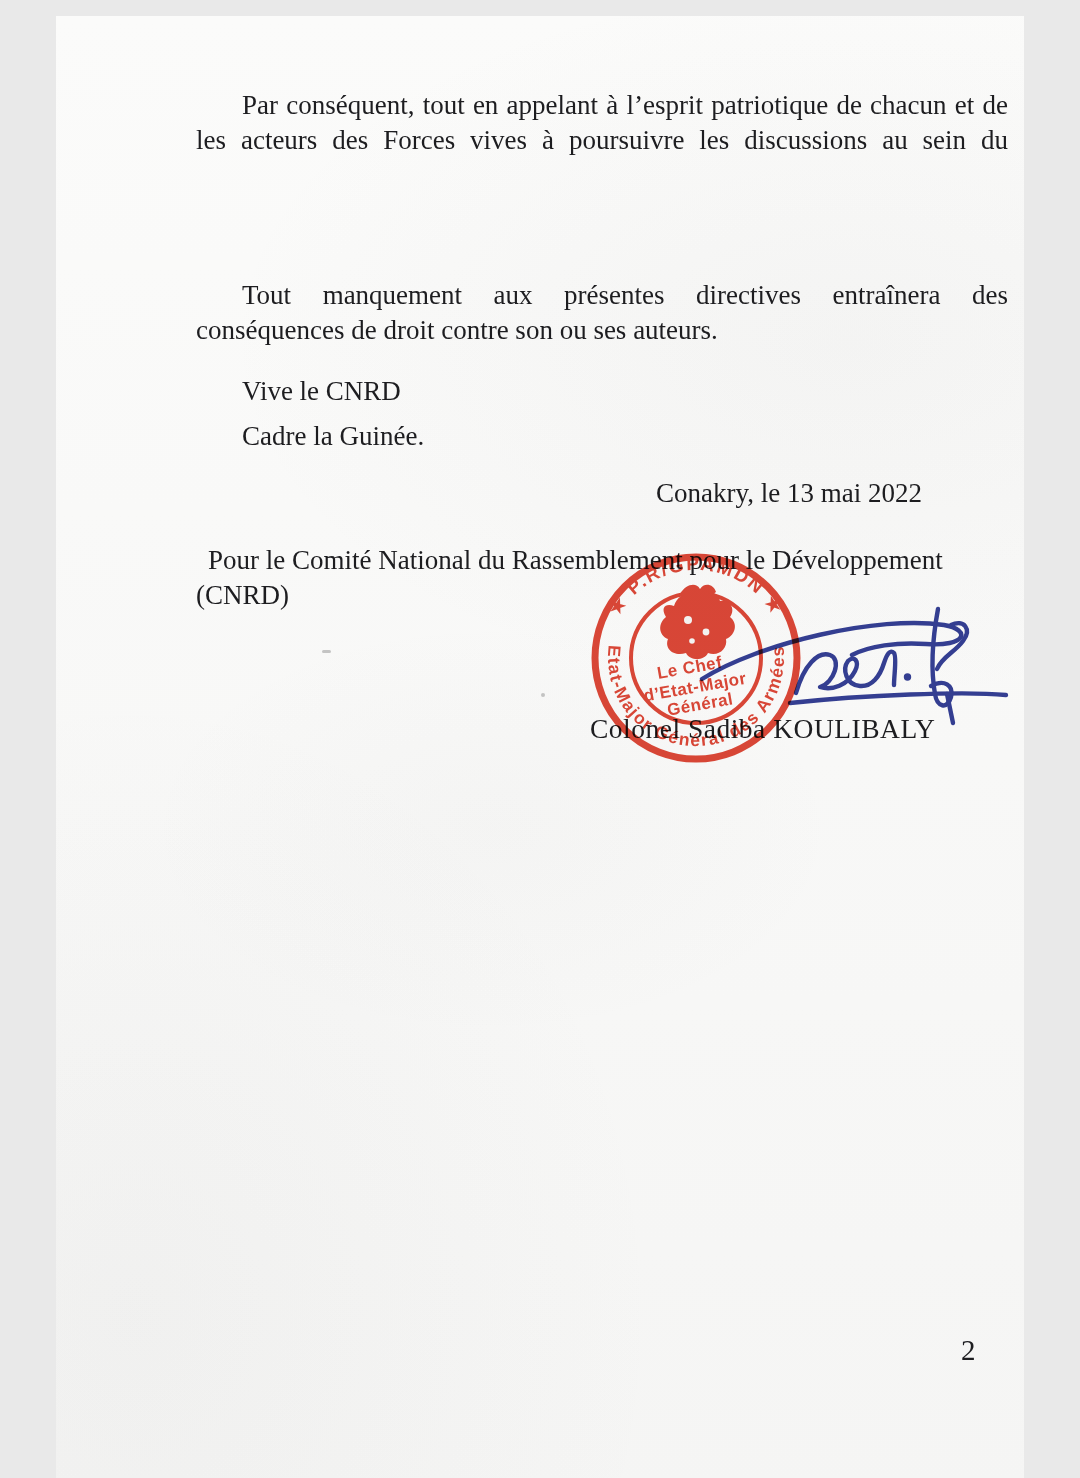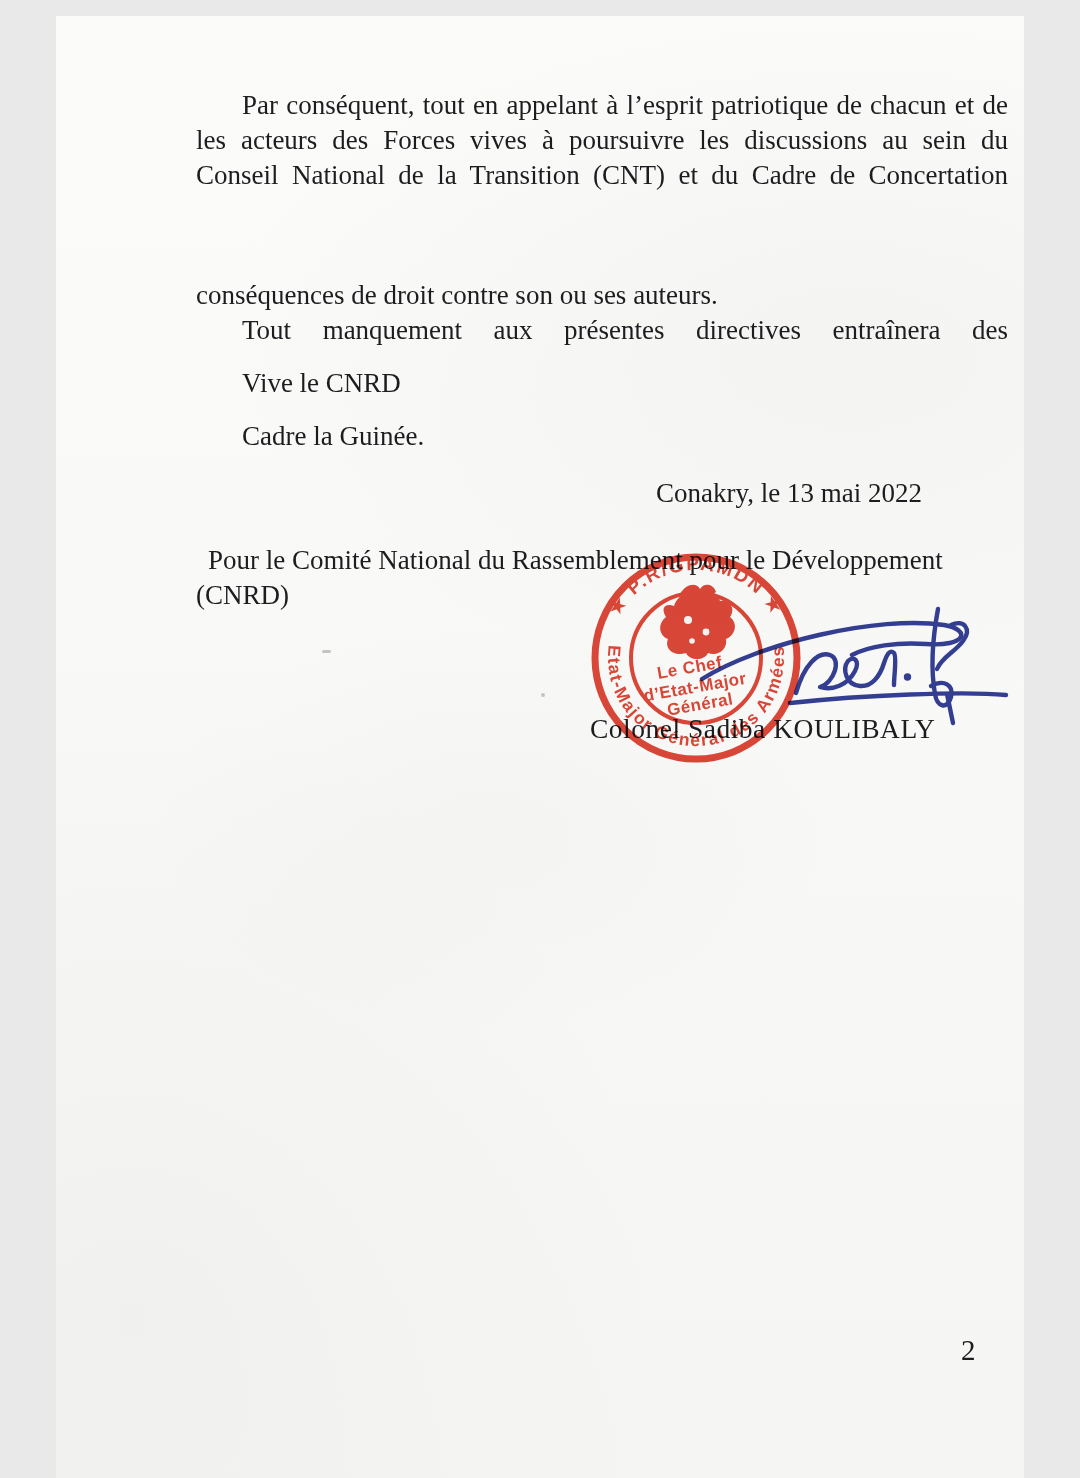"Conseil National de la Transition" div.line { html: <div>Conseil National de la Transition (CNT) et du Cadre de Concertation</div> -> none }
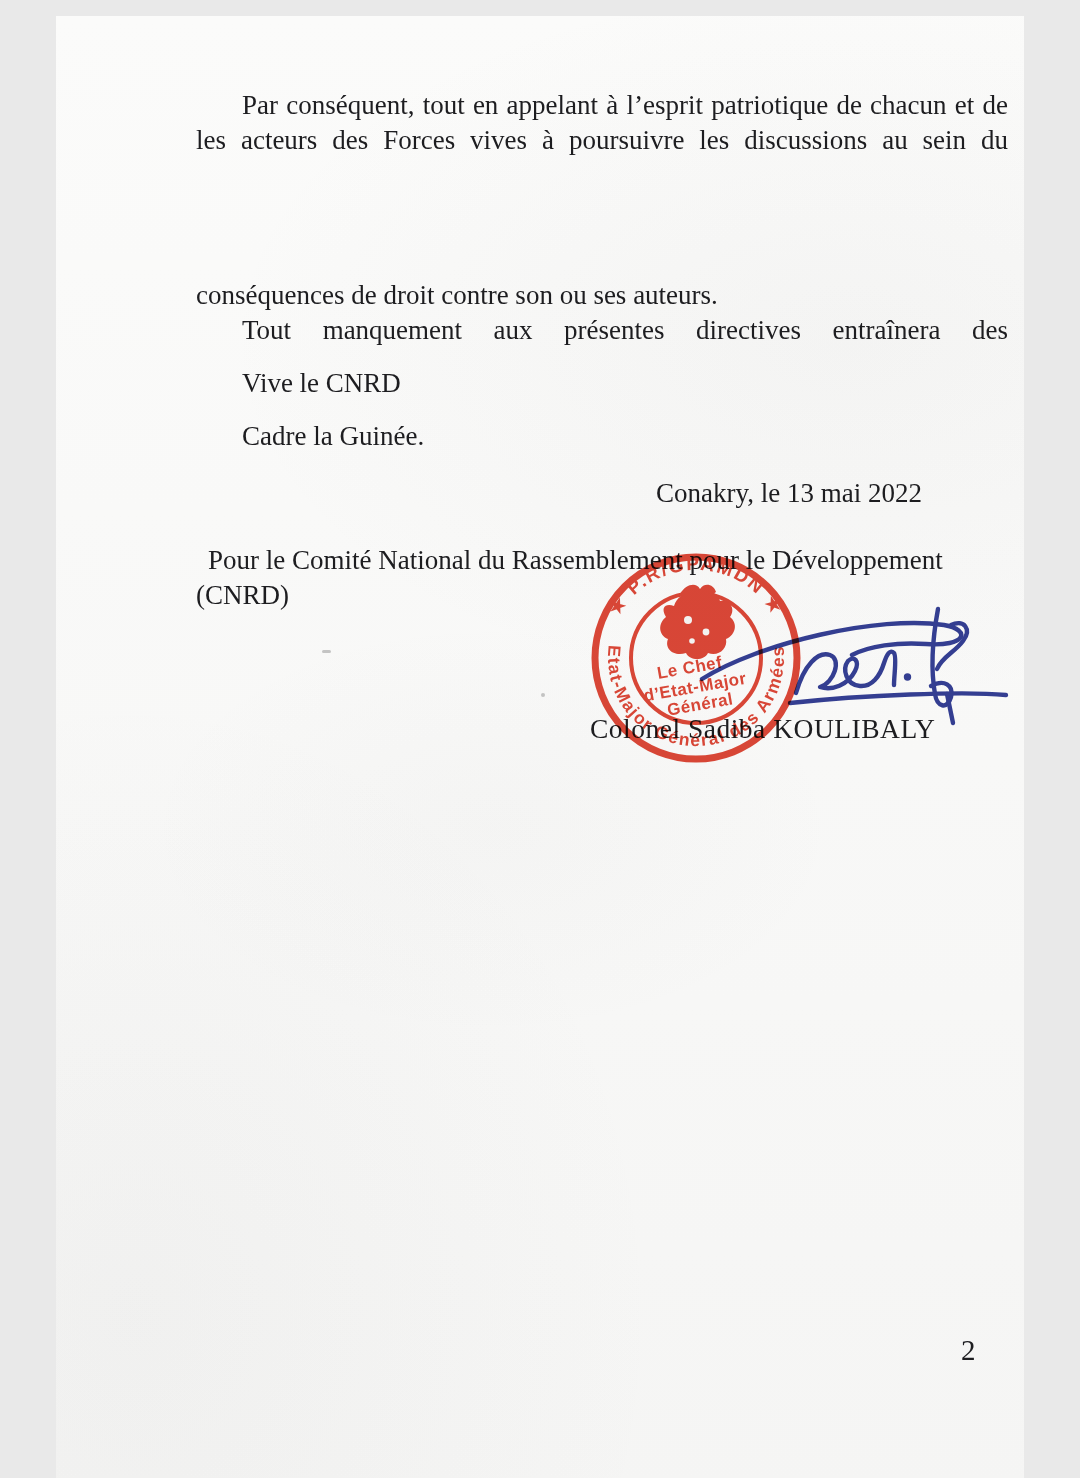"conséquences de droit contre son" div.line { order: before "Tout manquement aux présentes directives" -> after "Tout manquement aux présentes directives" }
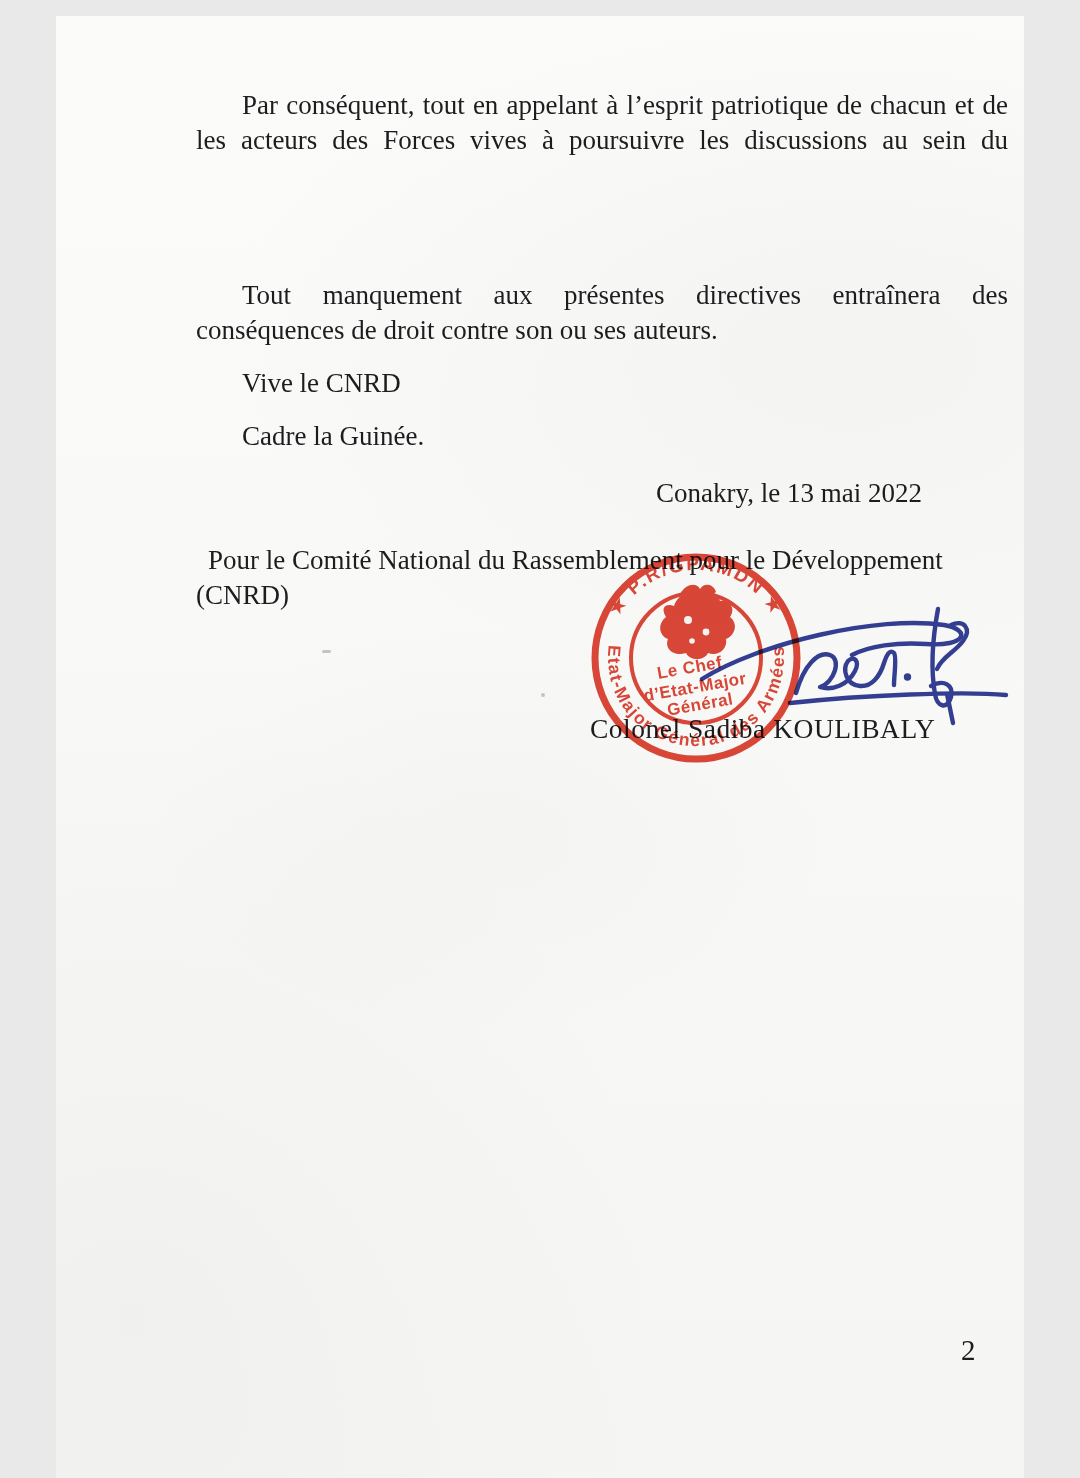"Vive le CNRD" div.plain { top: 350px -> 358px }
